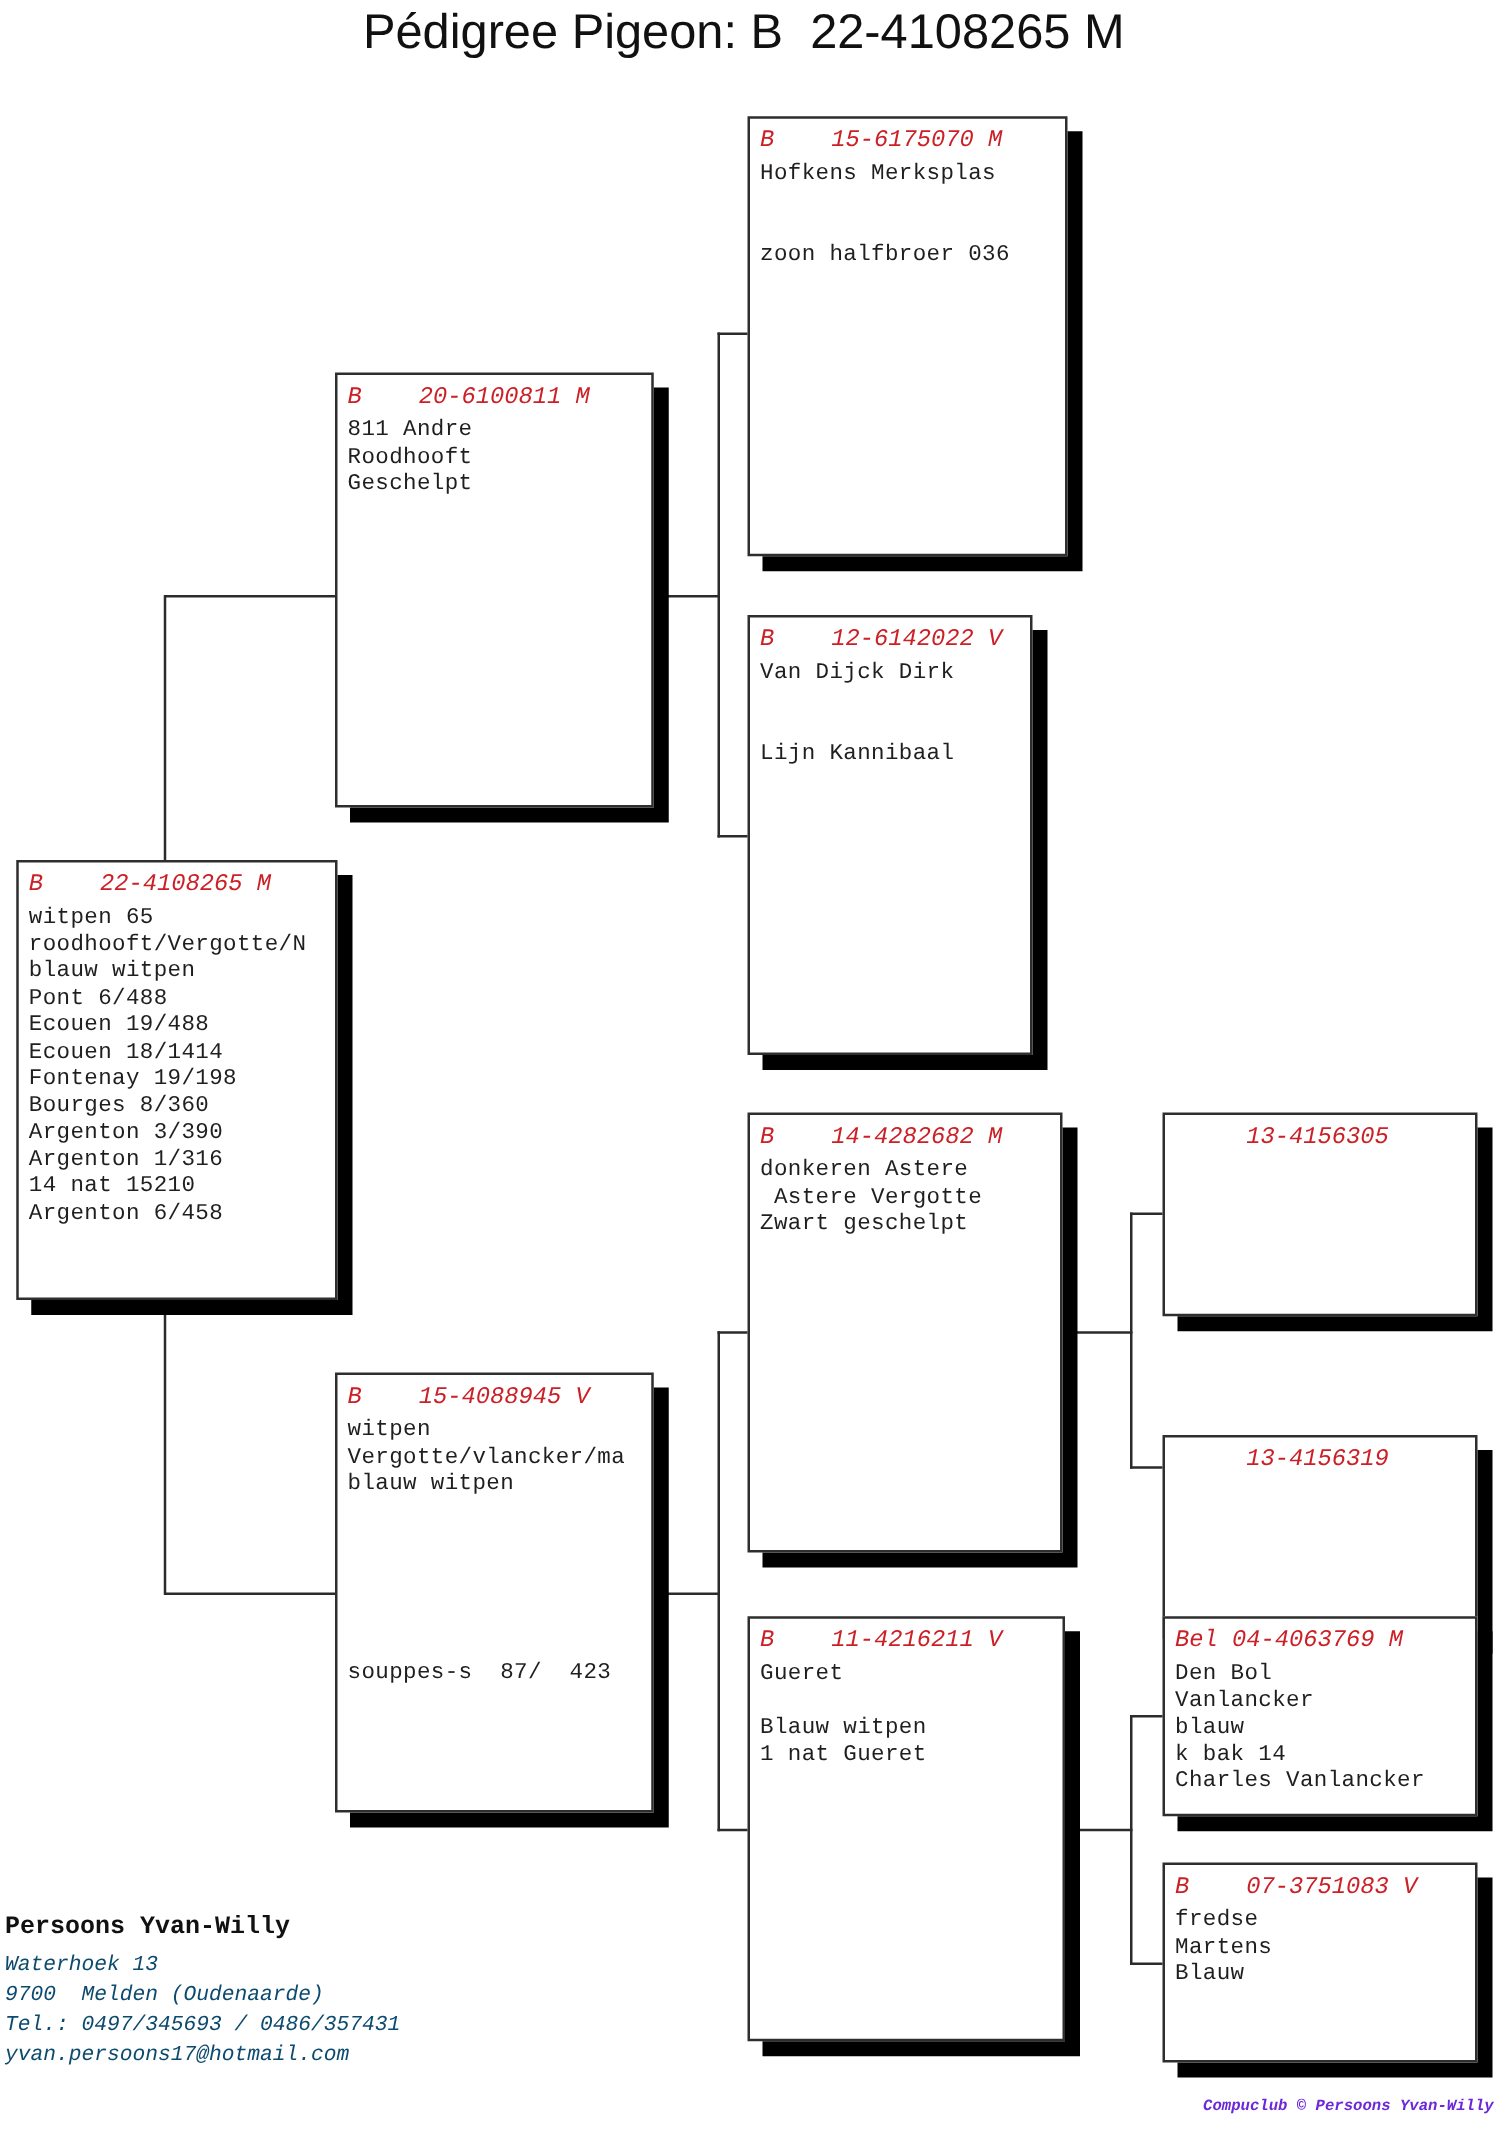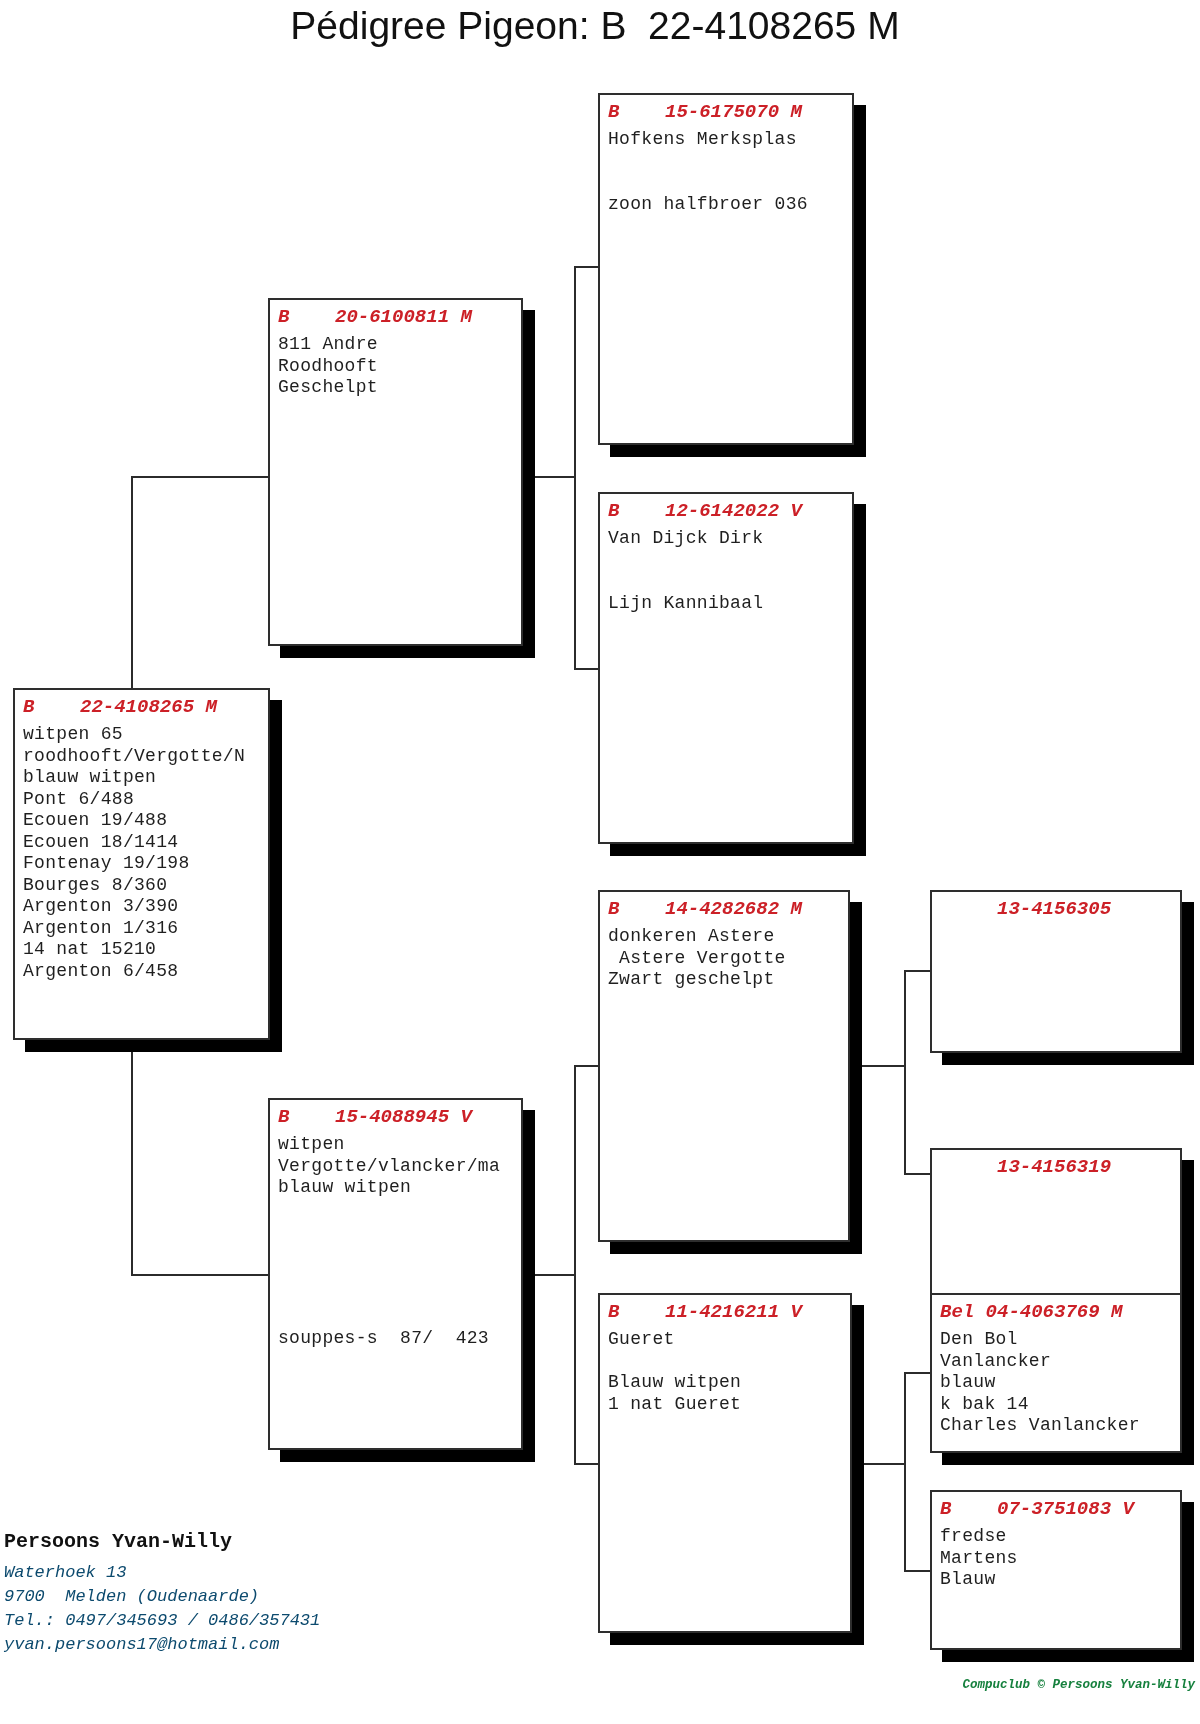"B 15-6175070 M" .pbox-header { font-weight: bold -> normal }
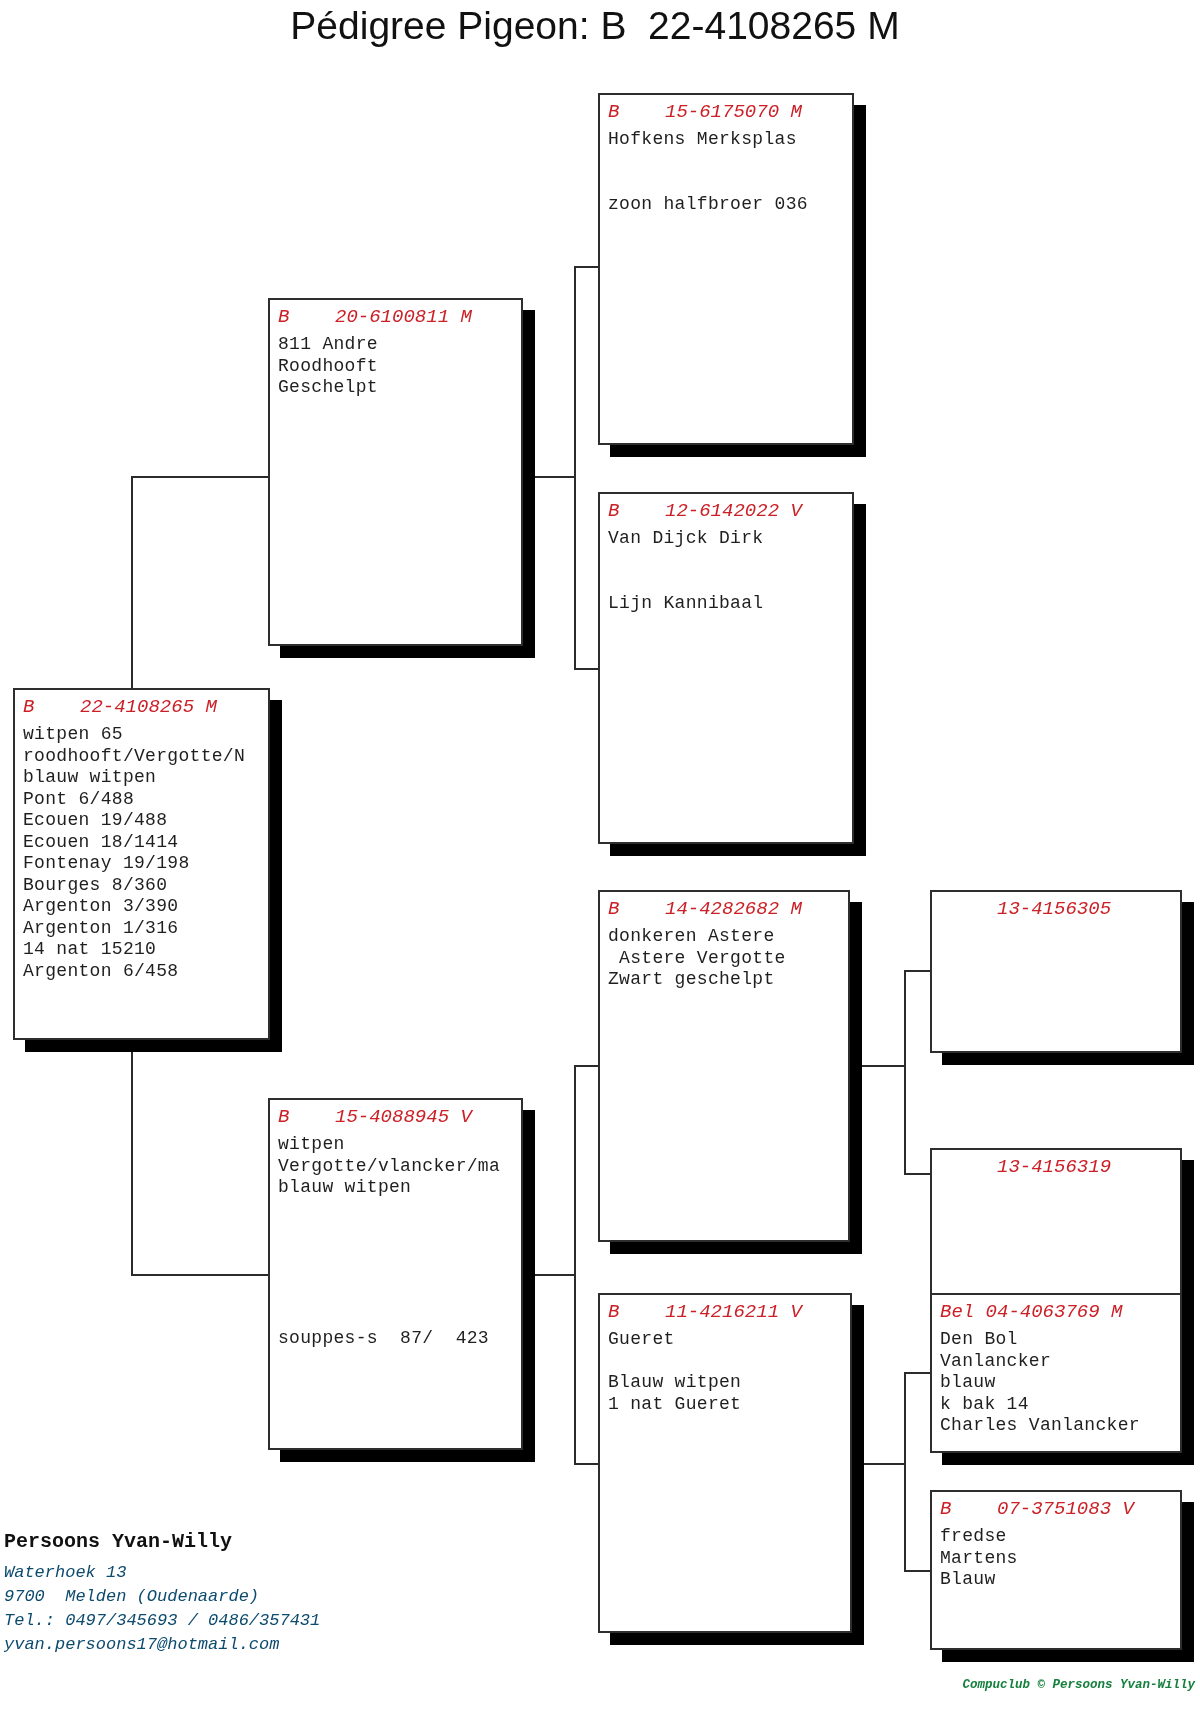"B 12-6142022 V" div.pbox { width: 256px -> 228px }
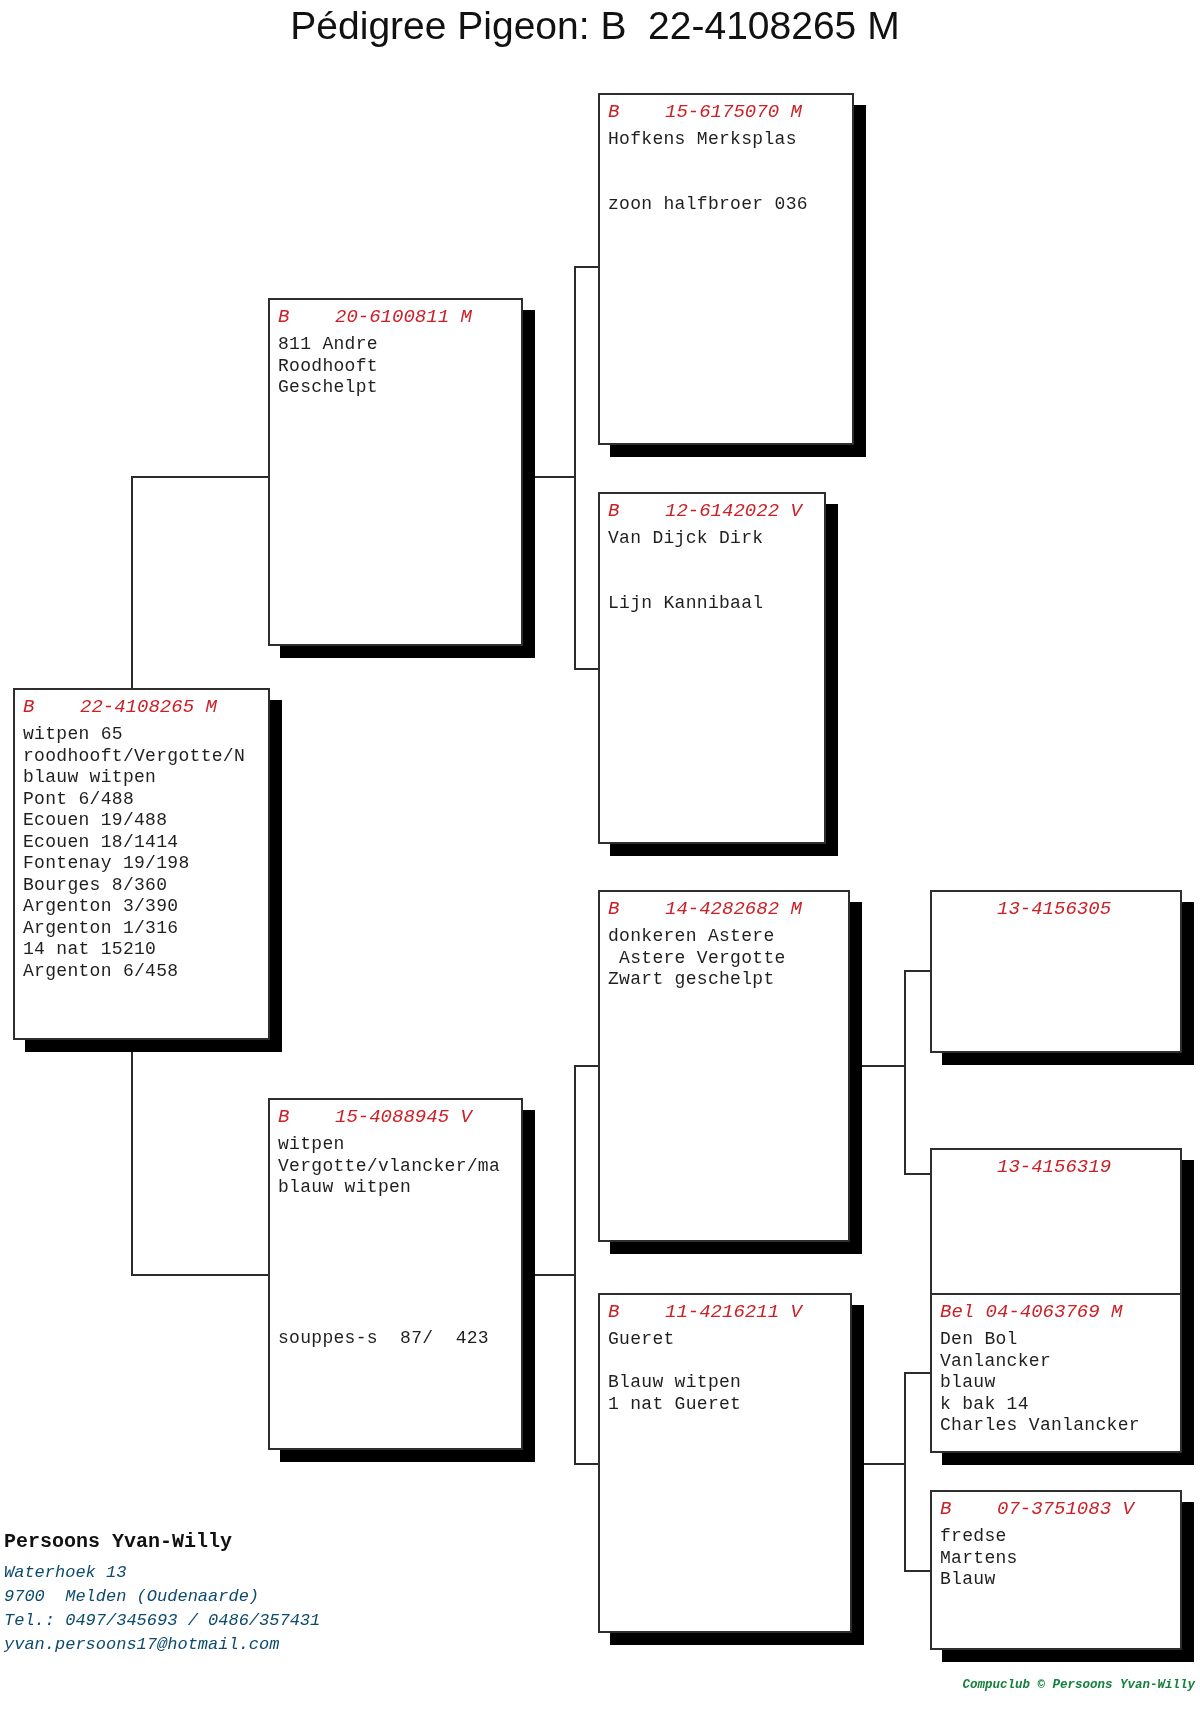"Compuclub © Persoons Yvan-Willy" .credit { color: #15803d -> #6d28d9 }
